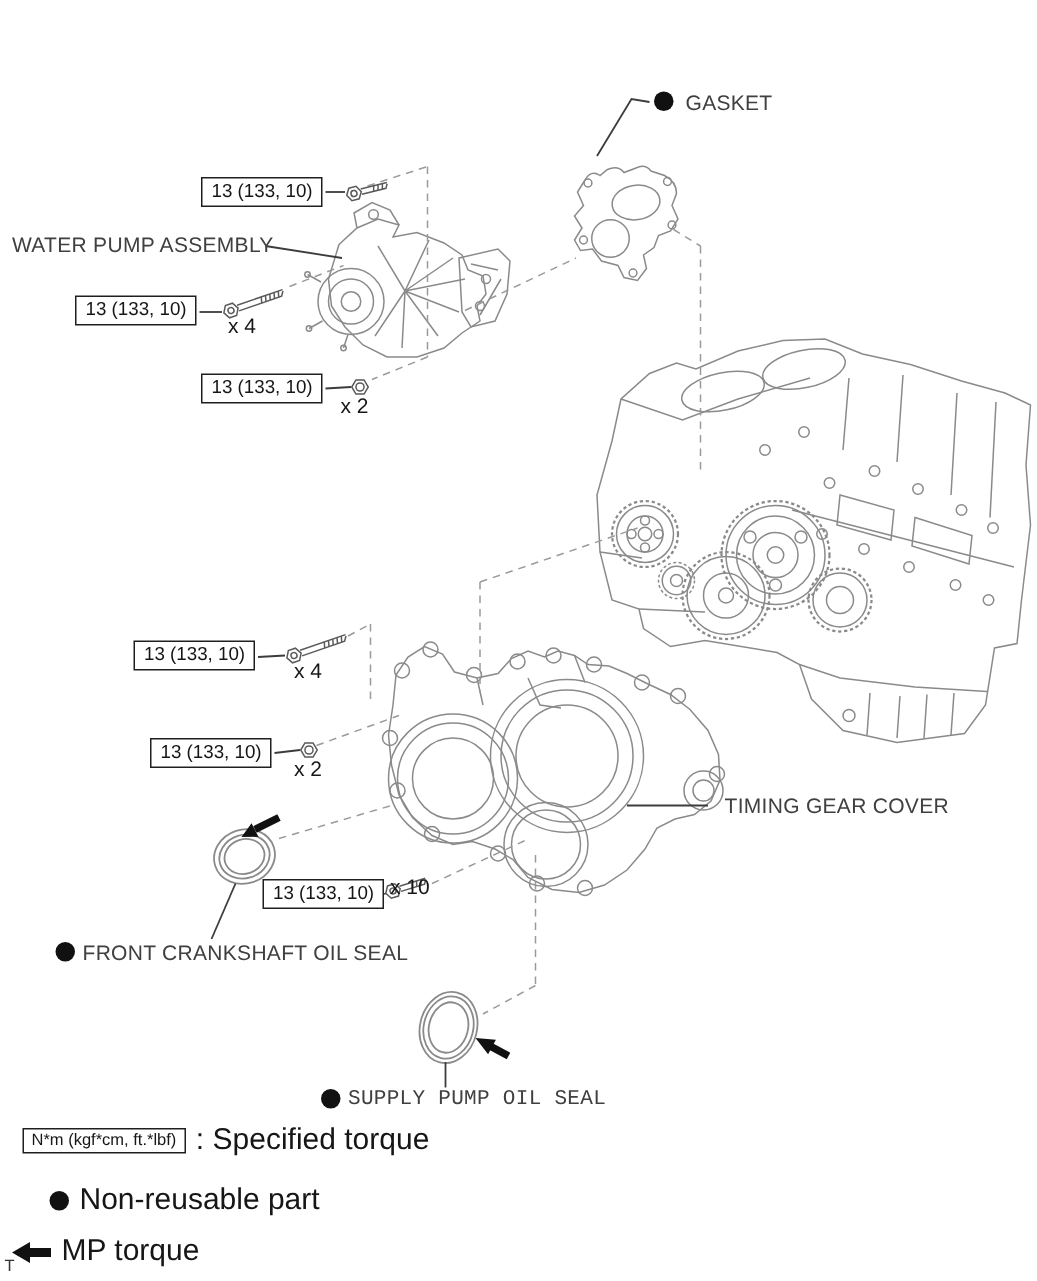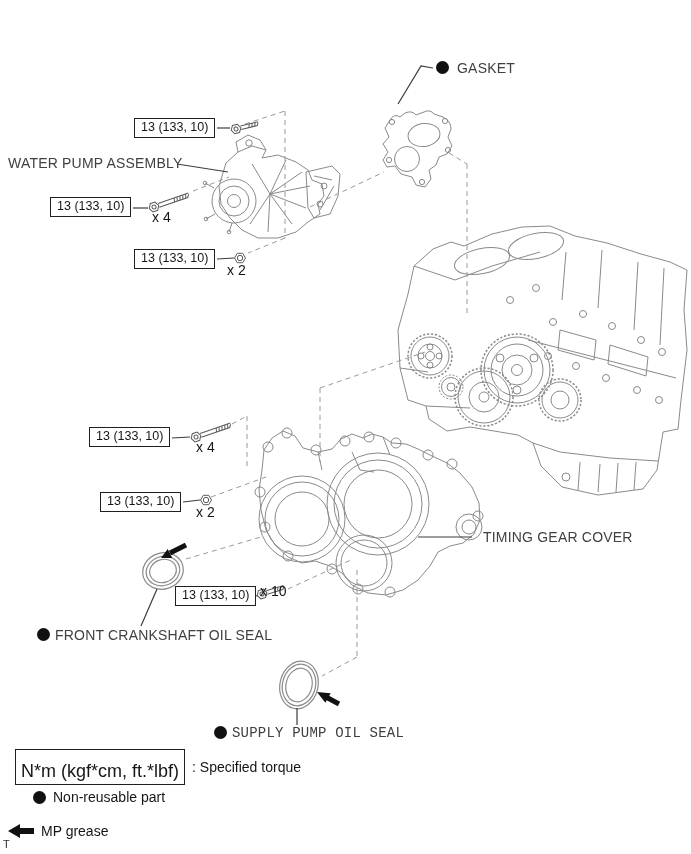"N*m (kgf*cm, ft.*lbf)" .legend-box { font-size: 18px -> 11px; padding: 11px 5px 2px -> 1px 5px 2px }
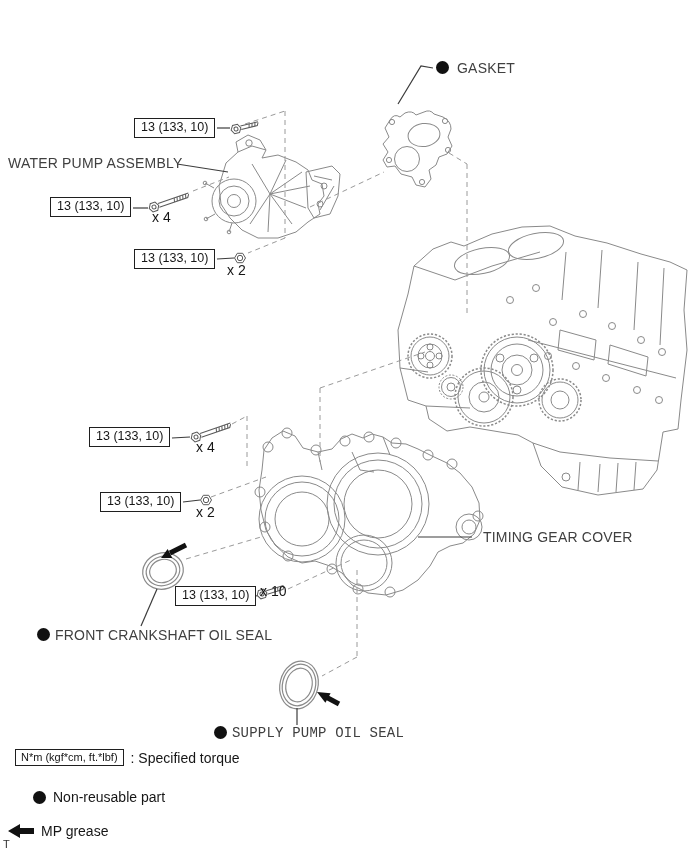": Specified torque" .legend-text { font-size: 14px -> 20px }
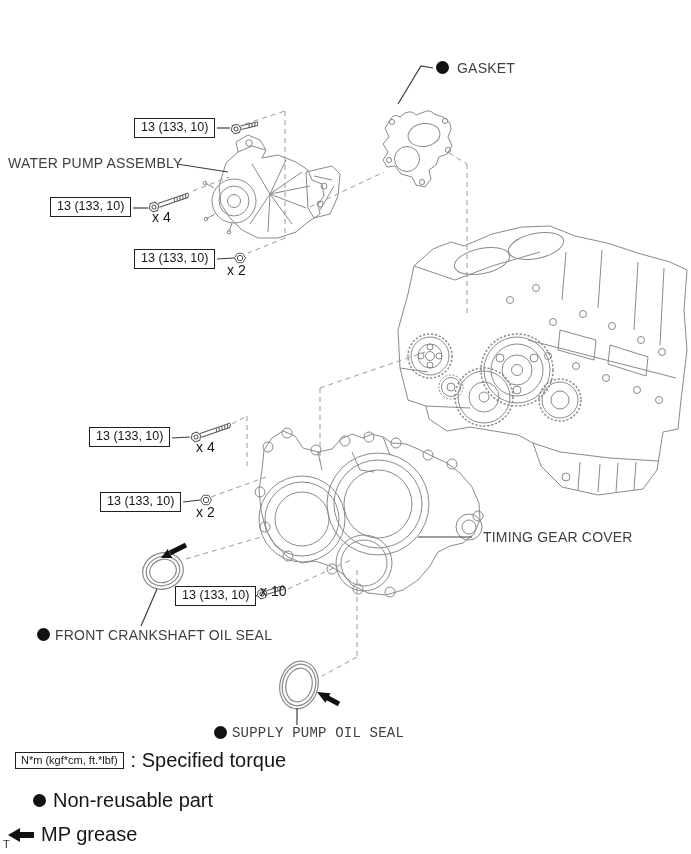"MP grease" span.legend-text { text: grease -> torque }
